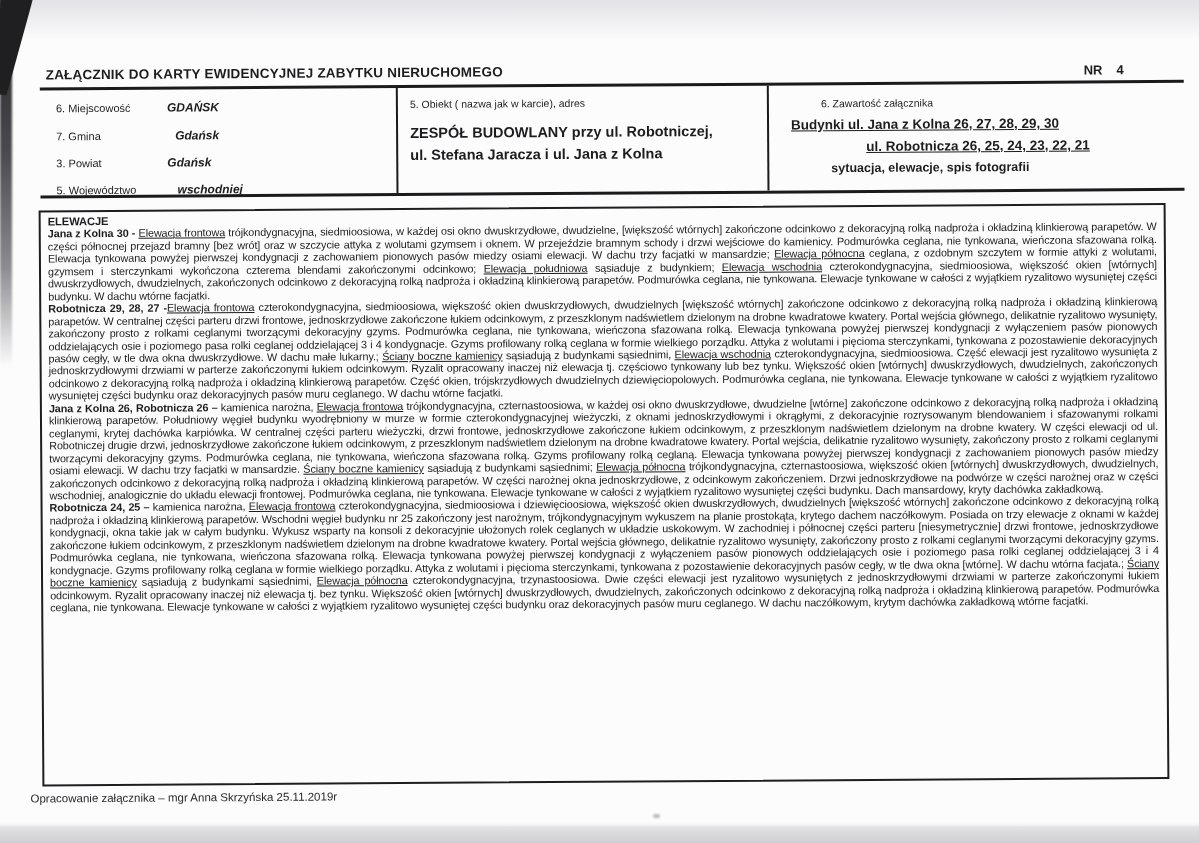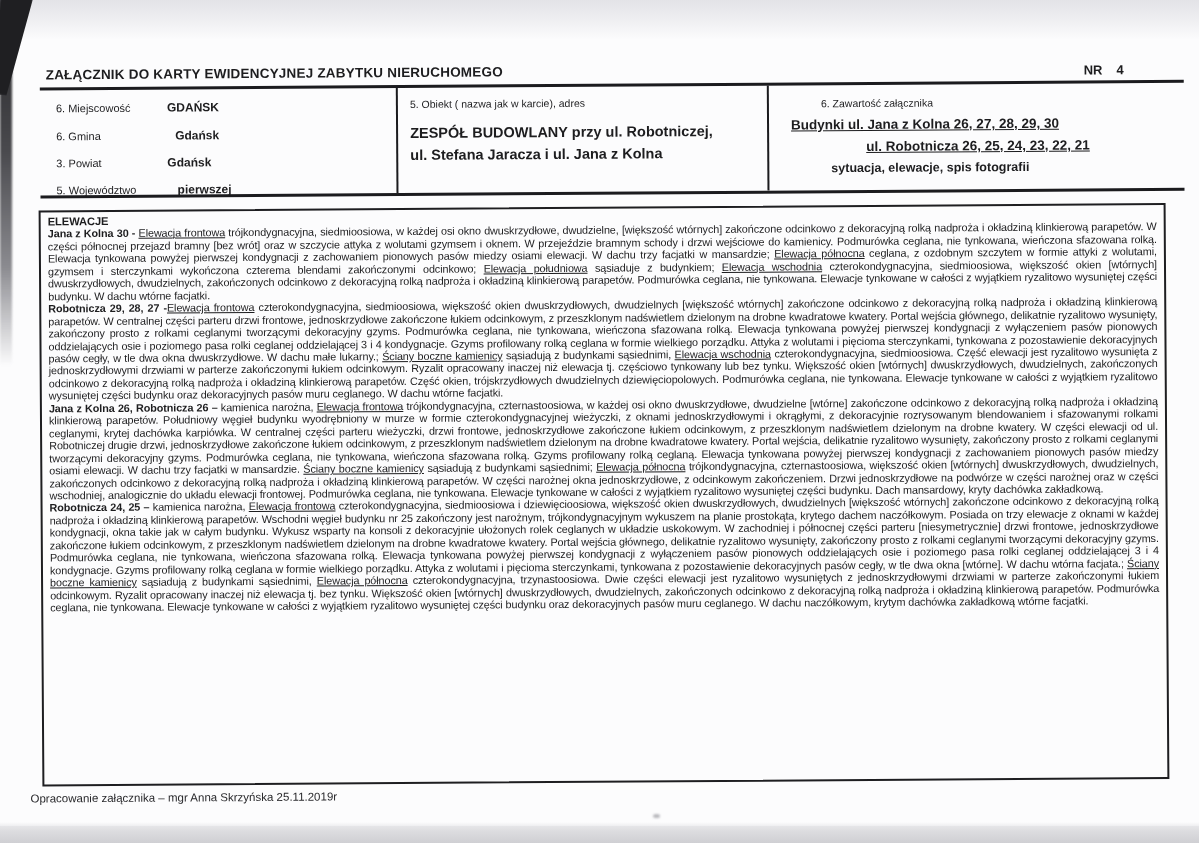"GDAŃSK" .loc-row .val { font-style: none -> italic }
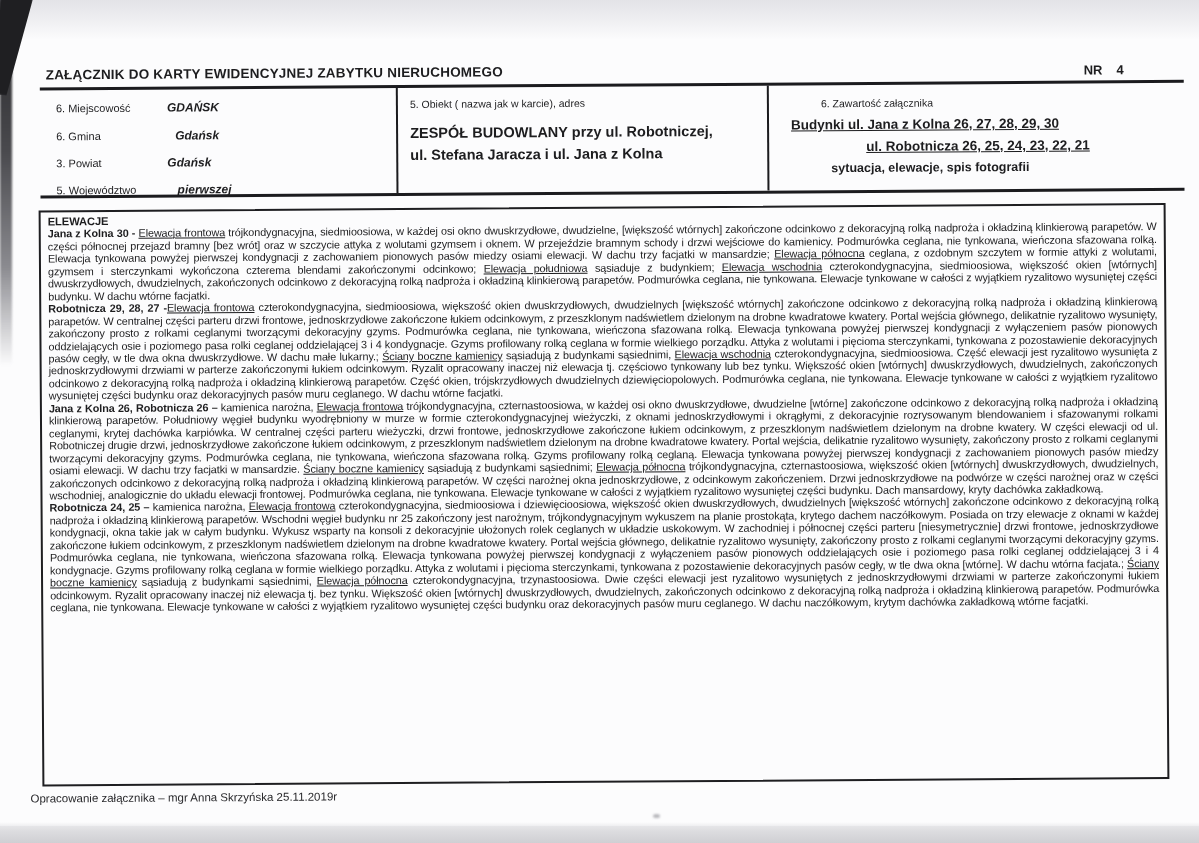"6. Gmina" span.lbl { text: 6 -> 7 }
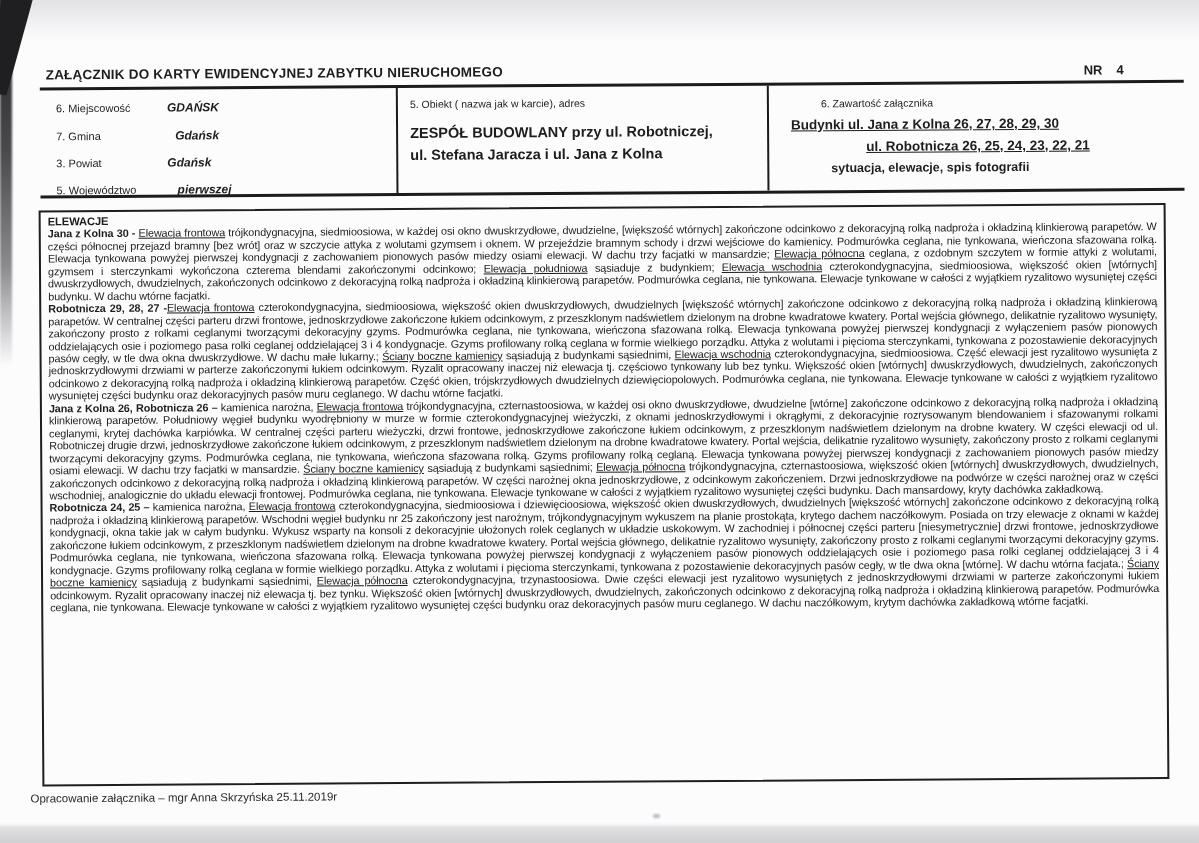"pierwszej" span.val { text: pierwszej -> wschodniej }
